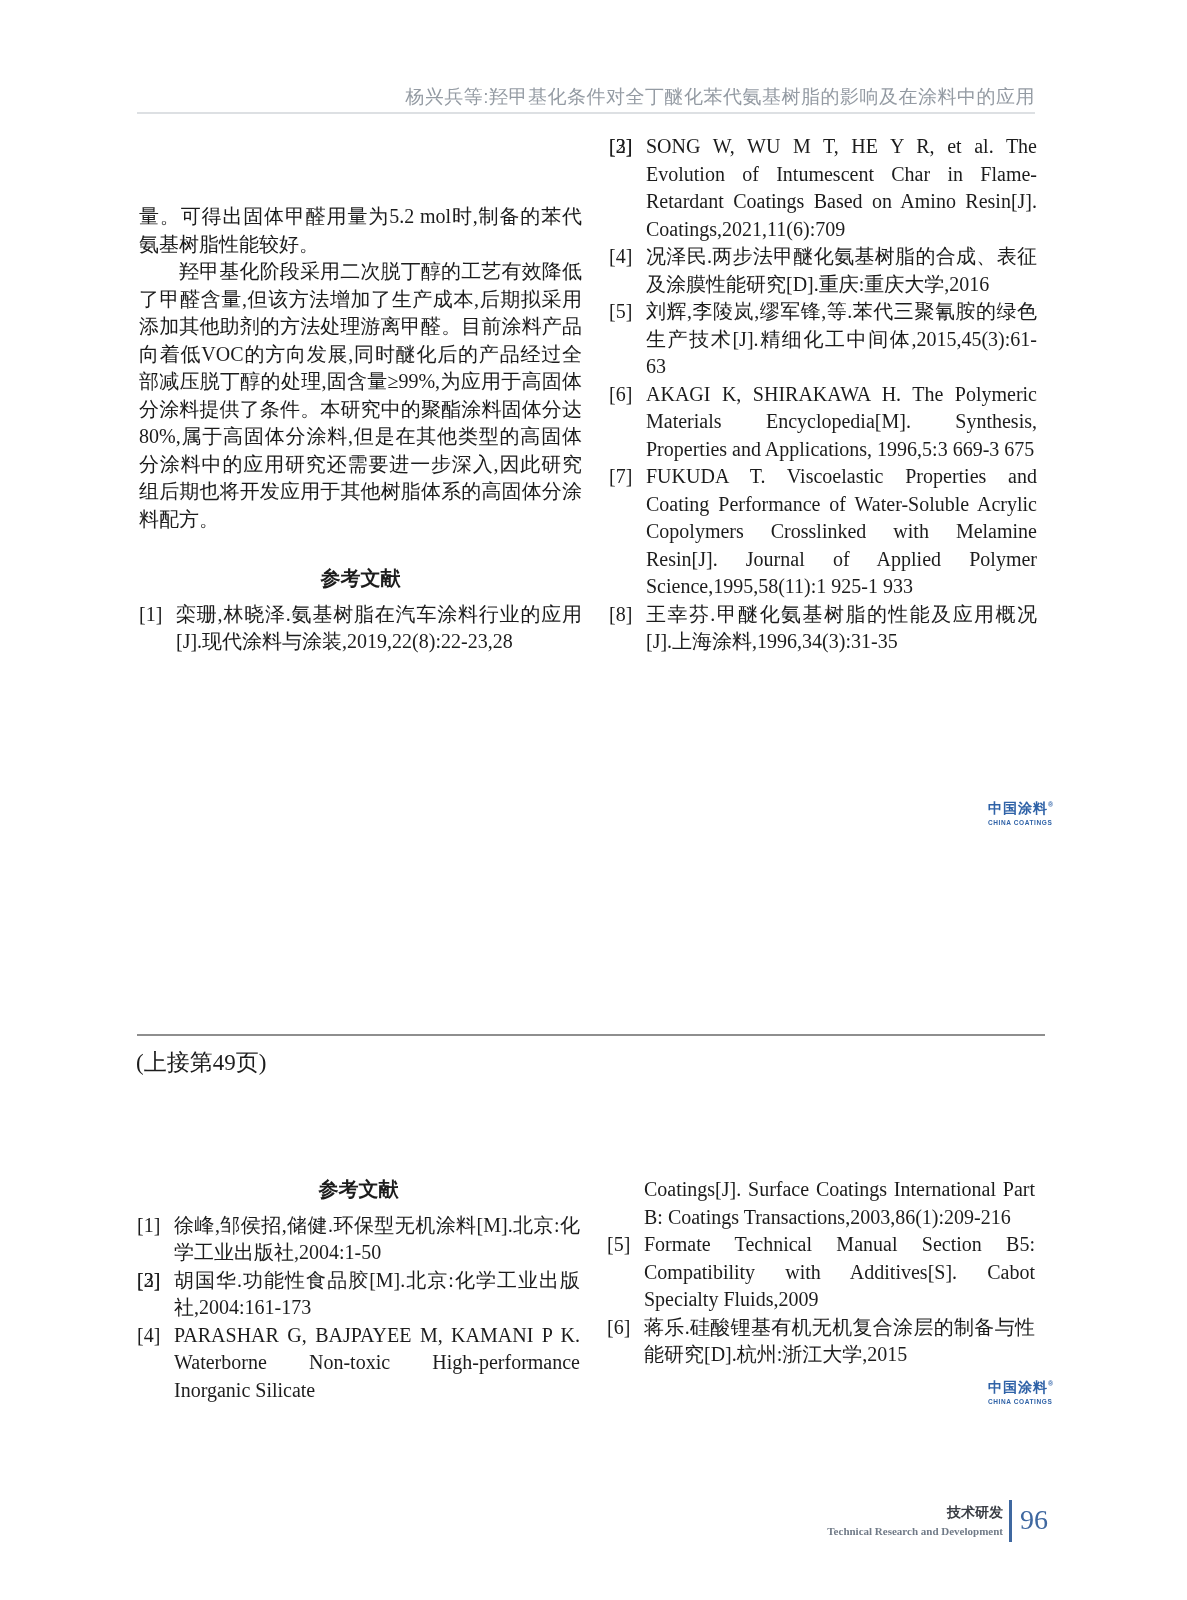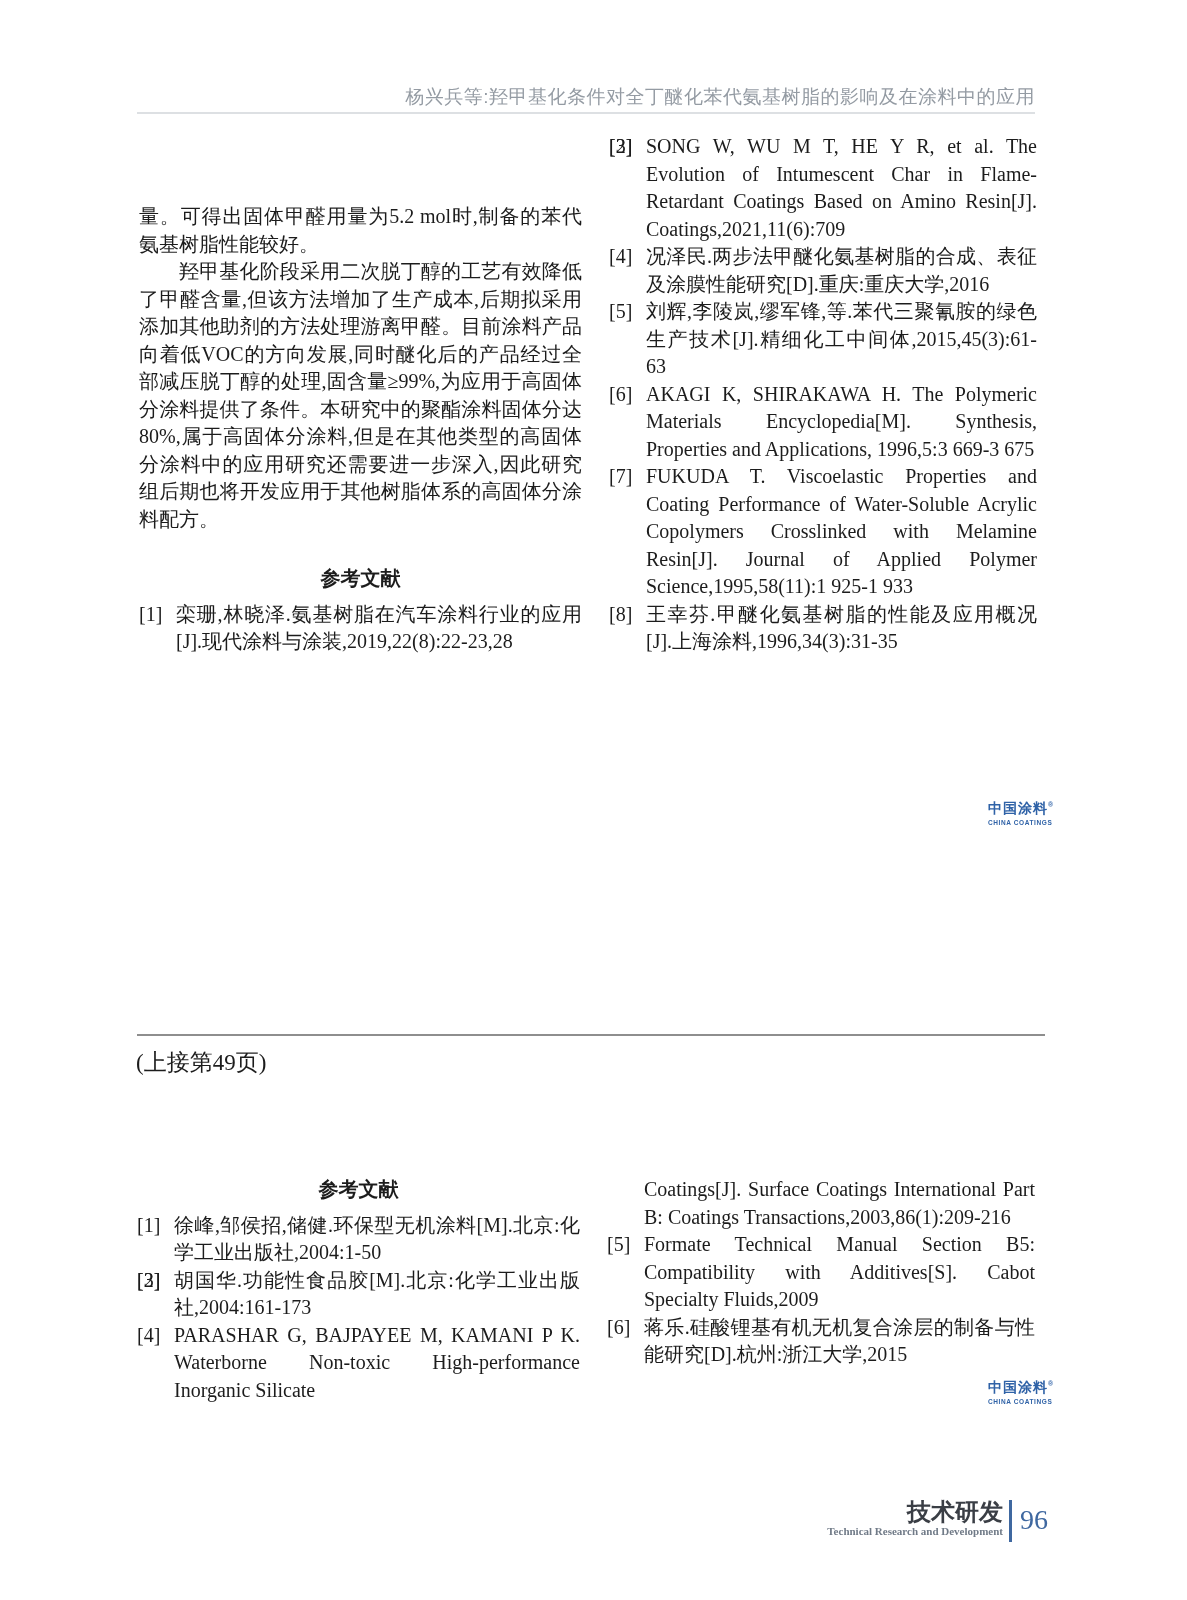"技术研发" .footer-cn { font-size: 24px -> 14px }
